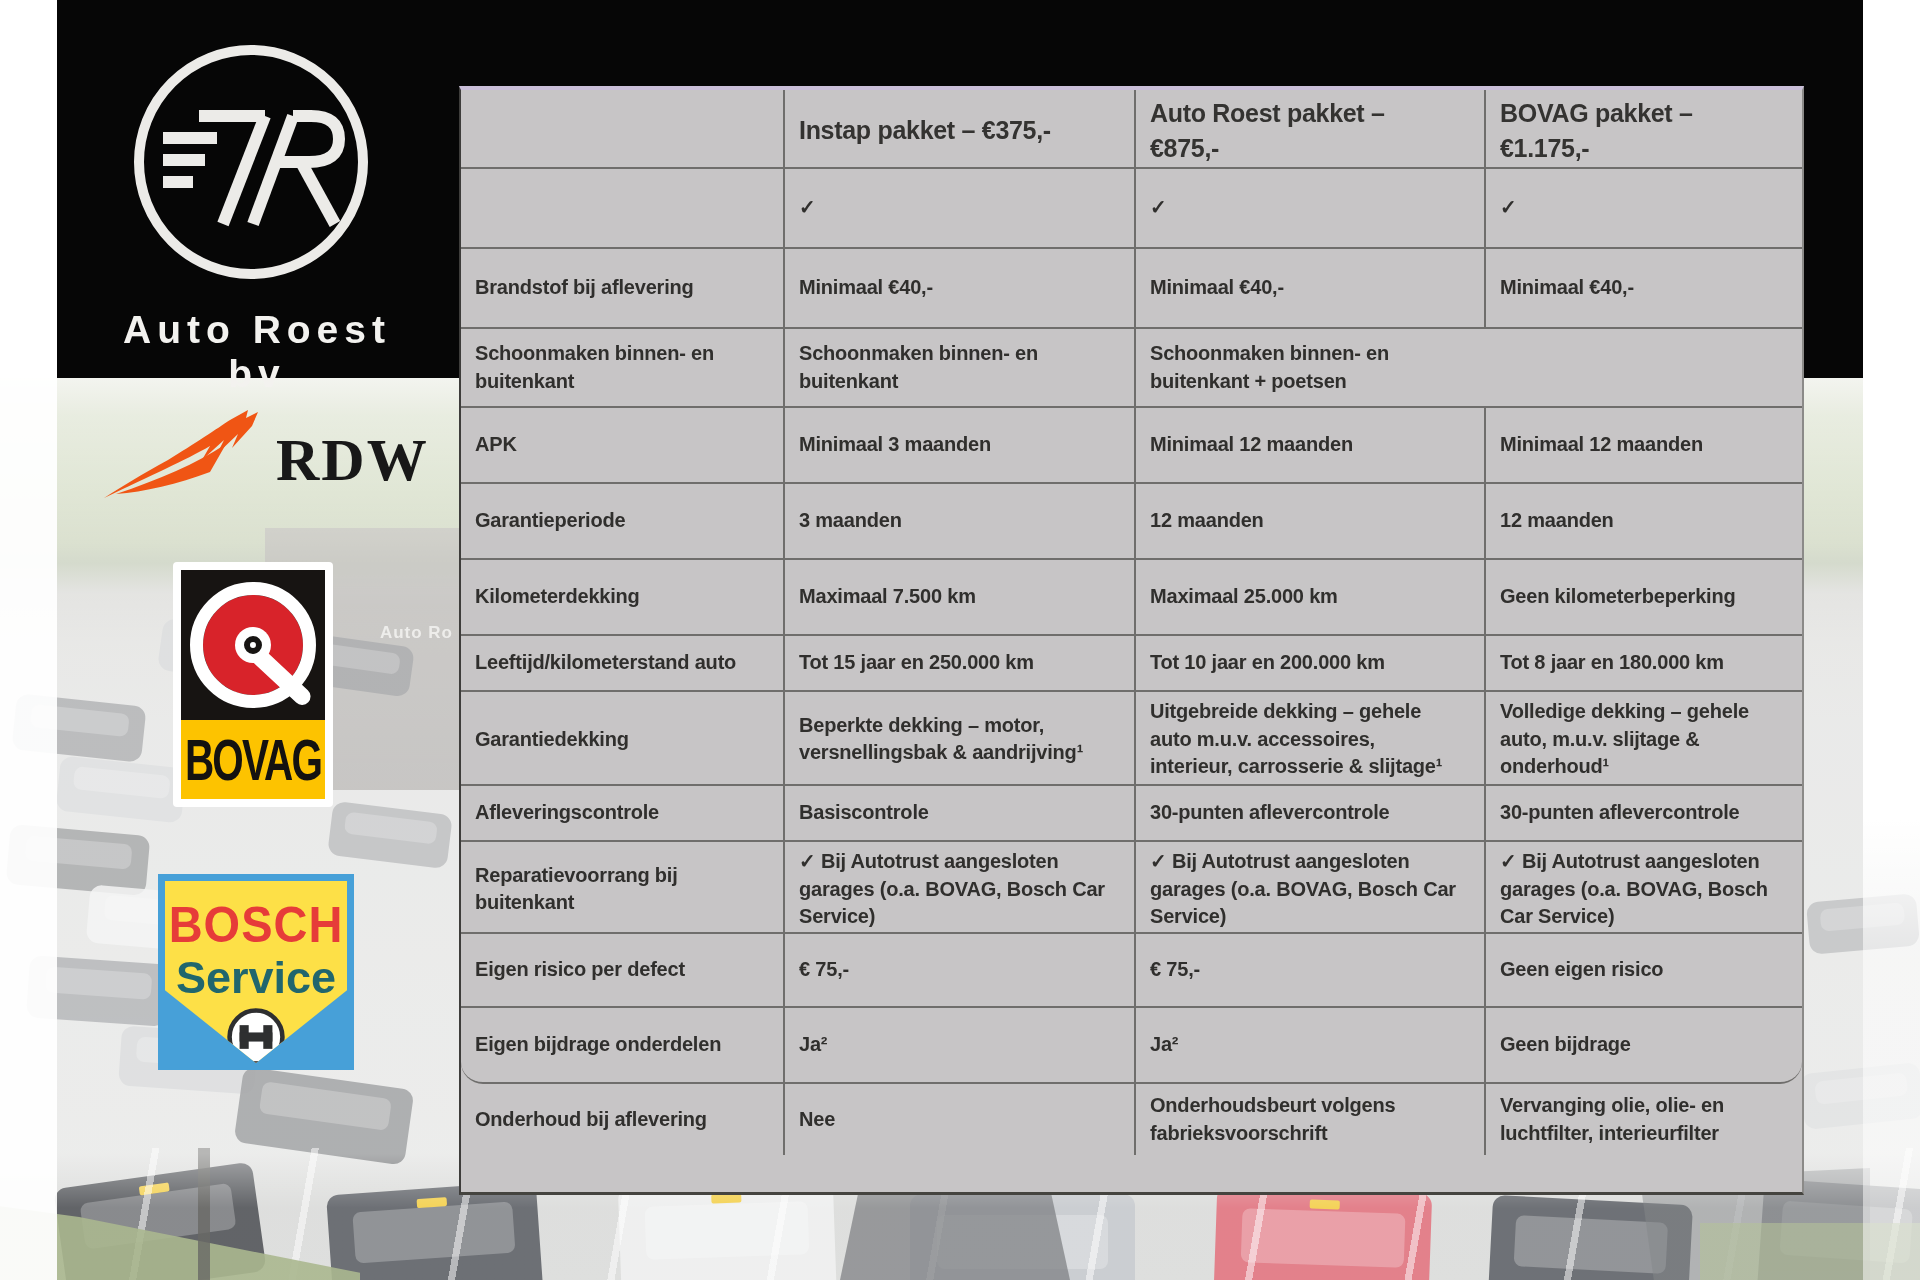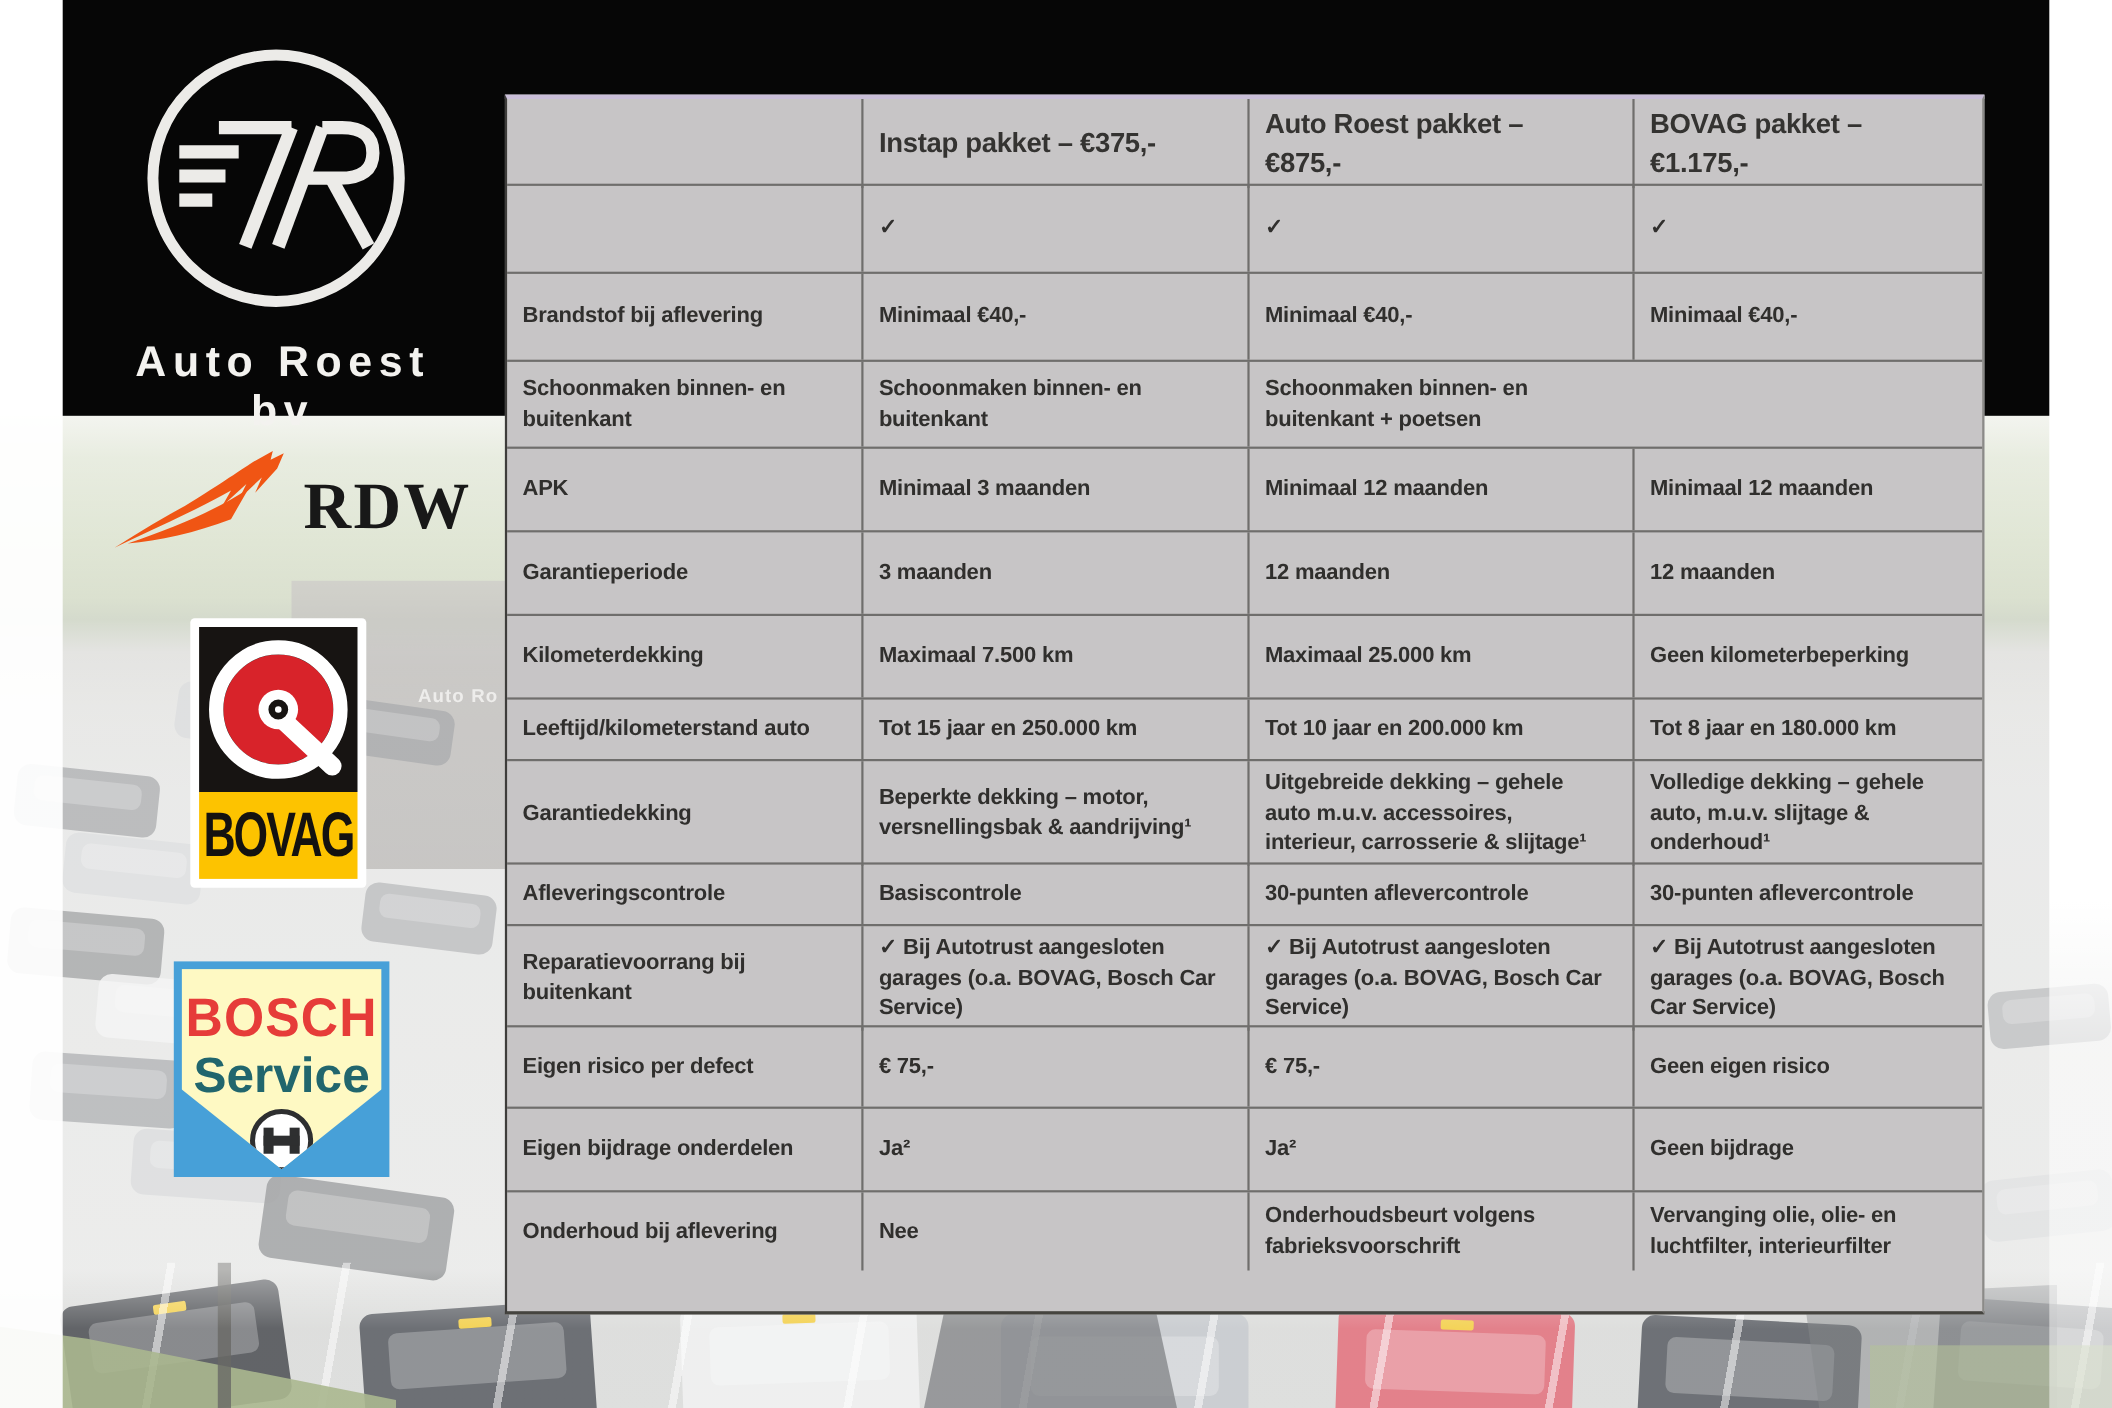"BOSCH" .bosch-shield { background: #fef9c3 -> #fde047 }
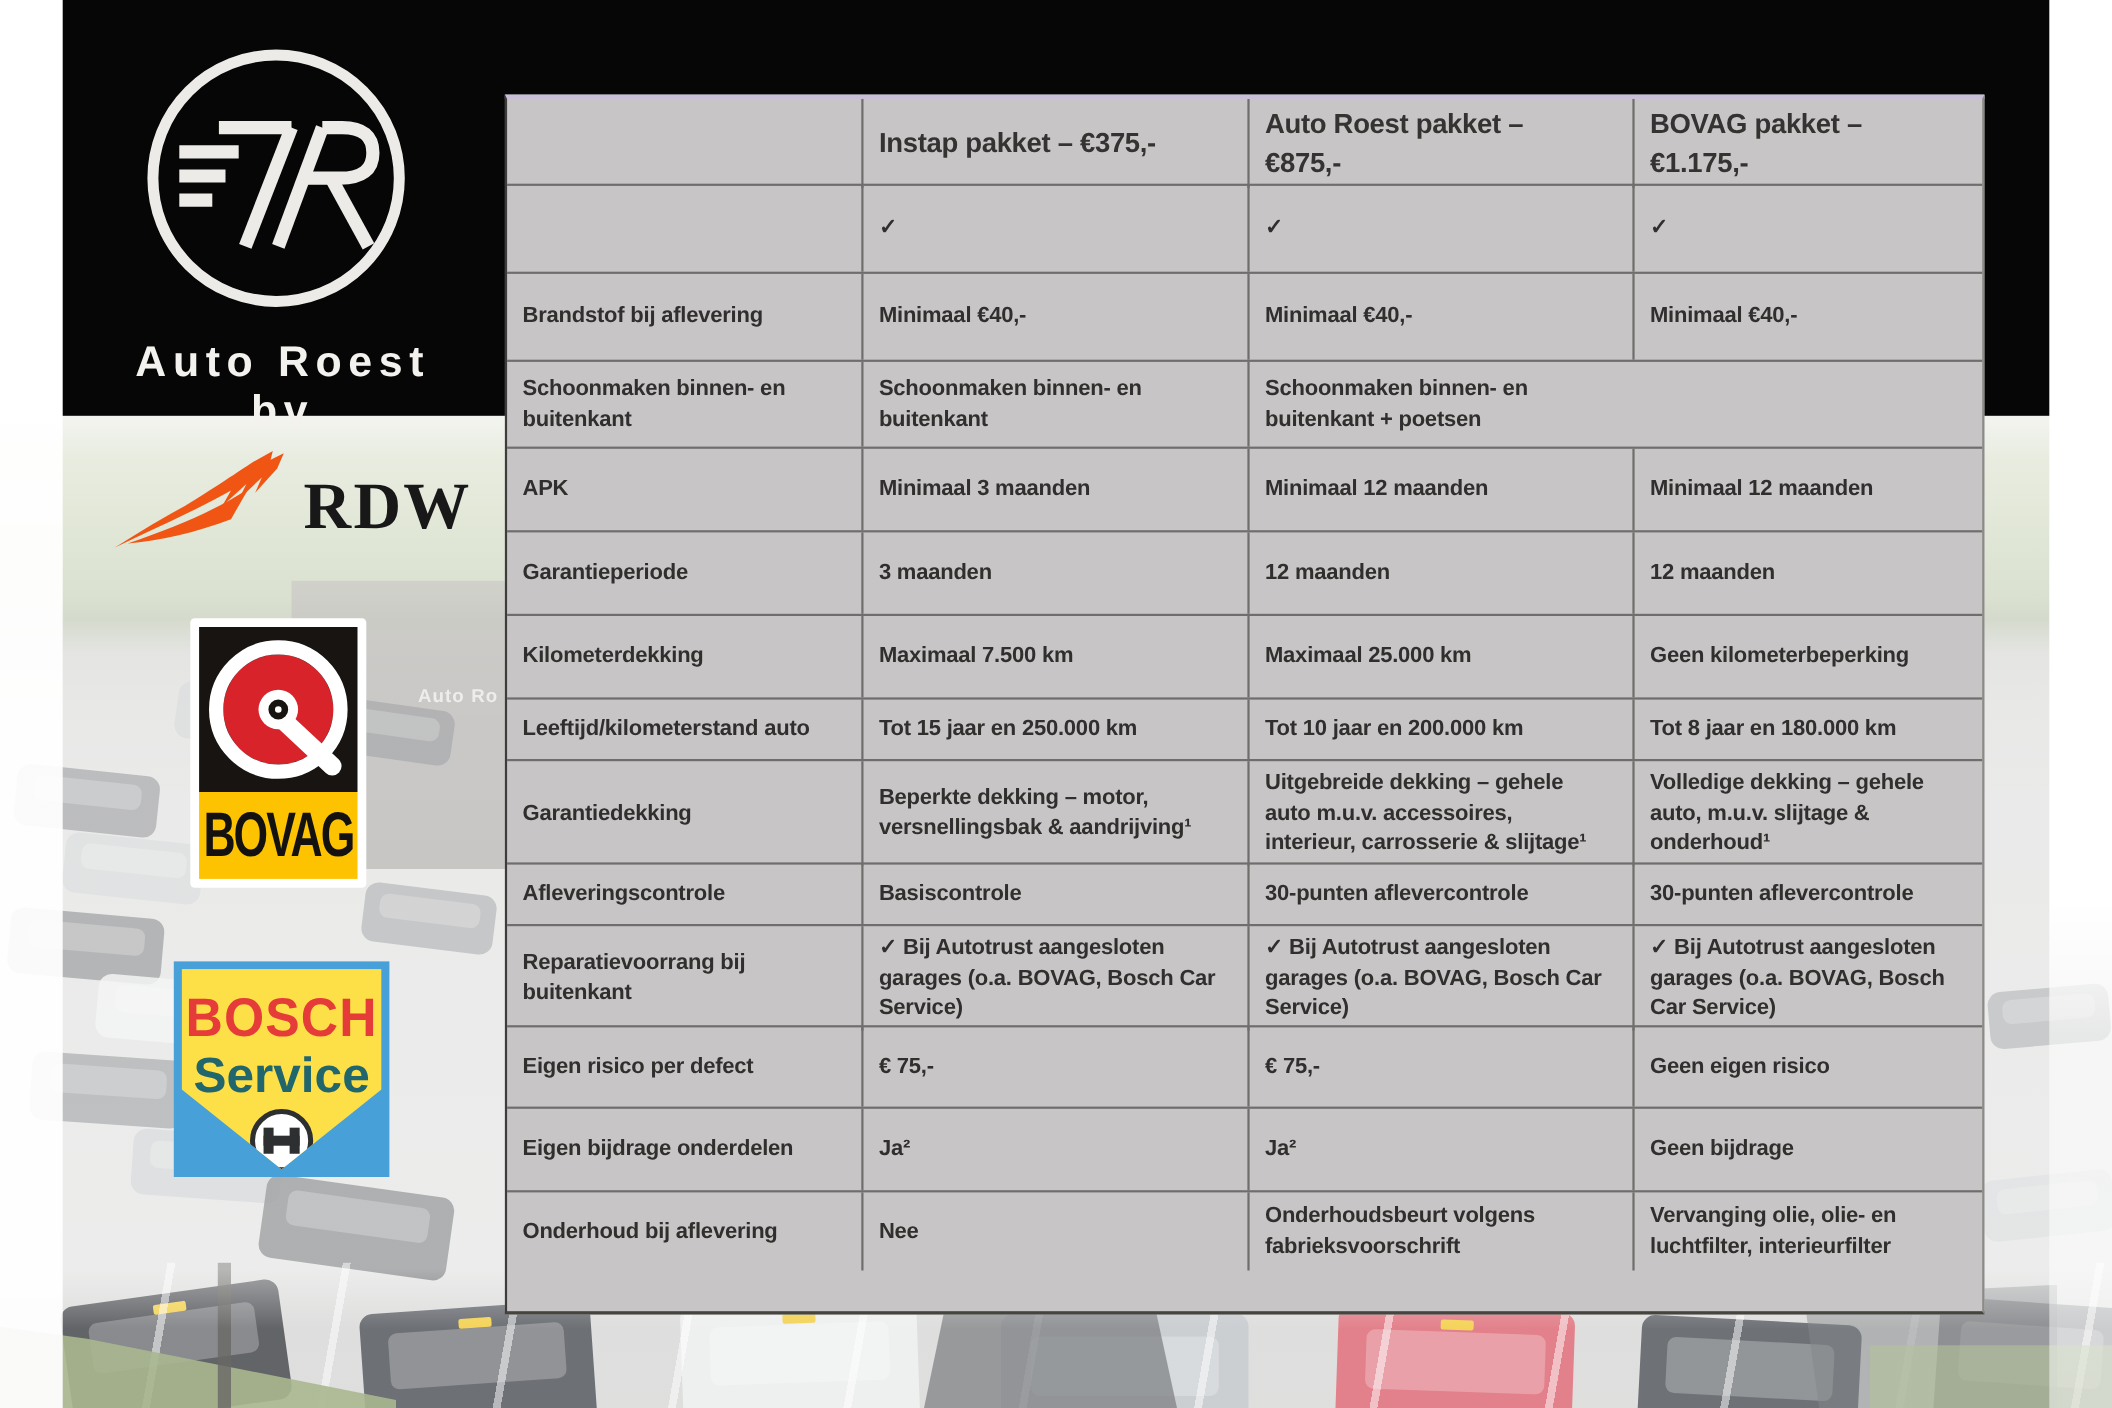"Eigen bijdrage onderdelen" div.trow { border-radius: none -> 22px }
